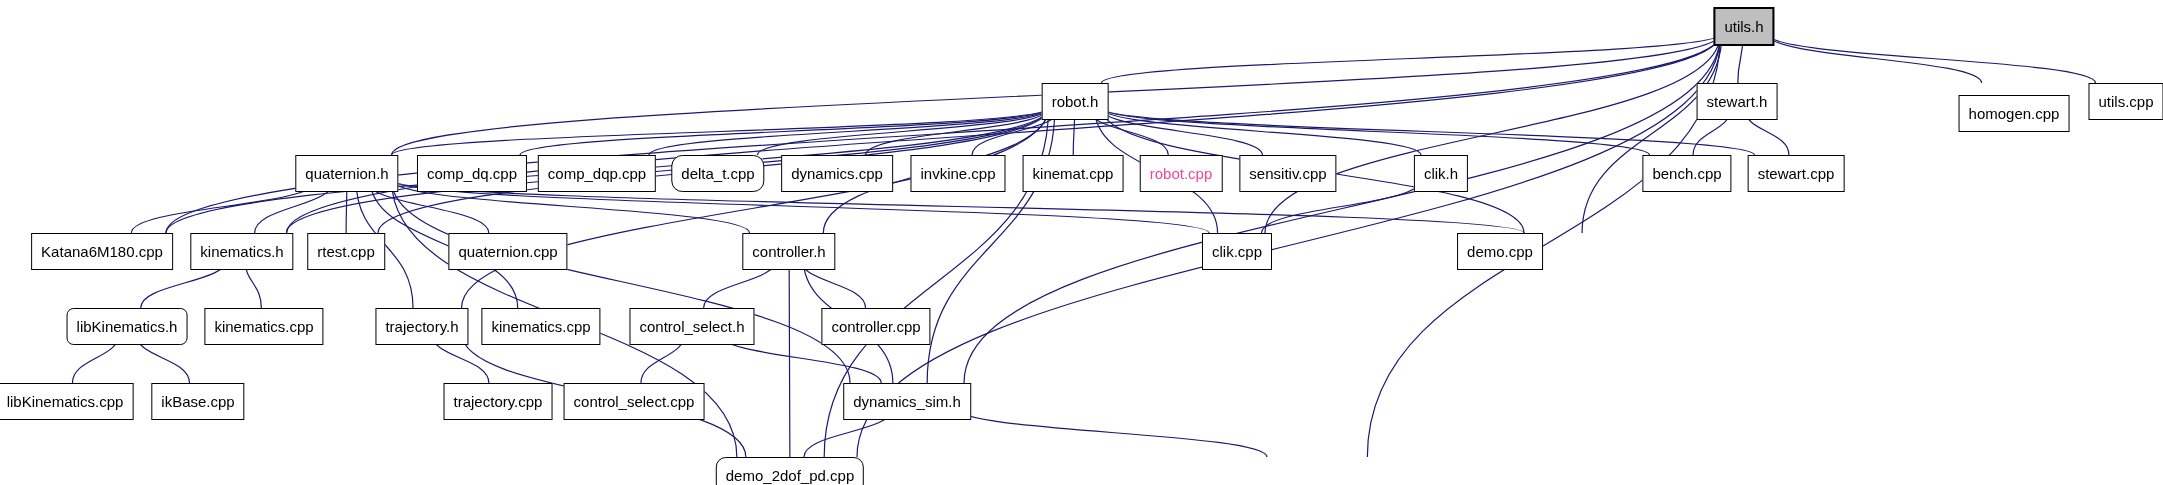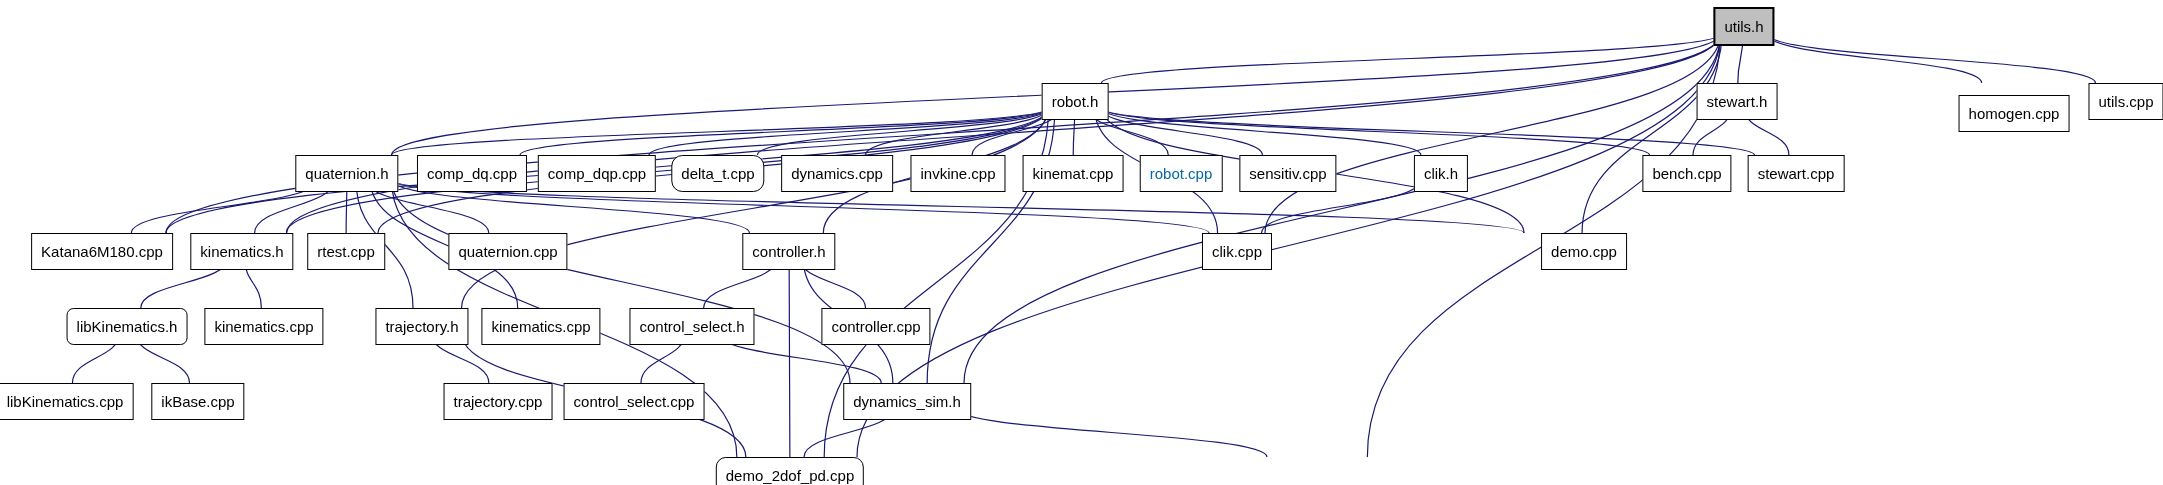"robot.cpp" div.node { color: #0369a1 -> #ec4899 }
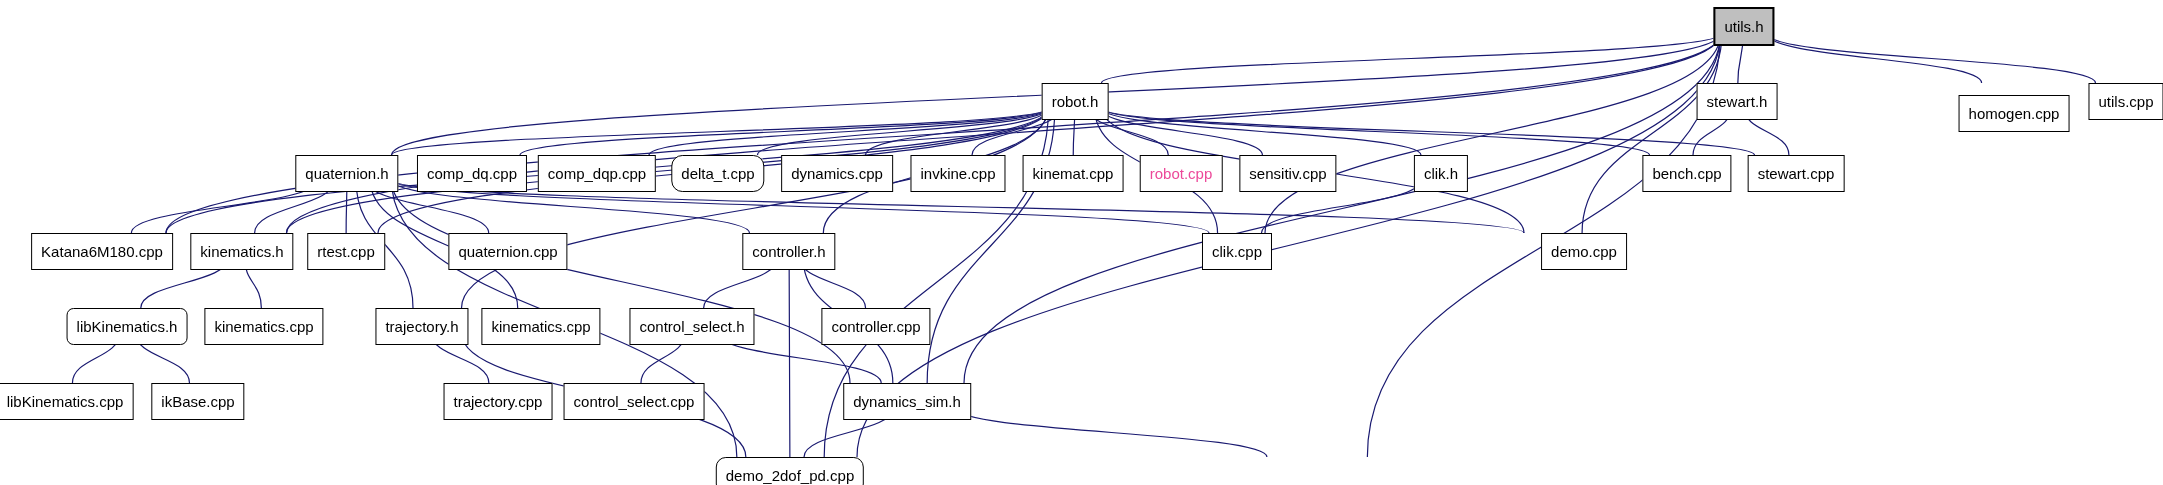"demo.cpp" div.node { left: 1584px -> 1500px }
